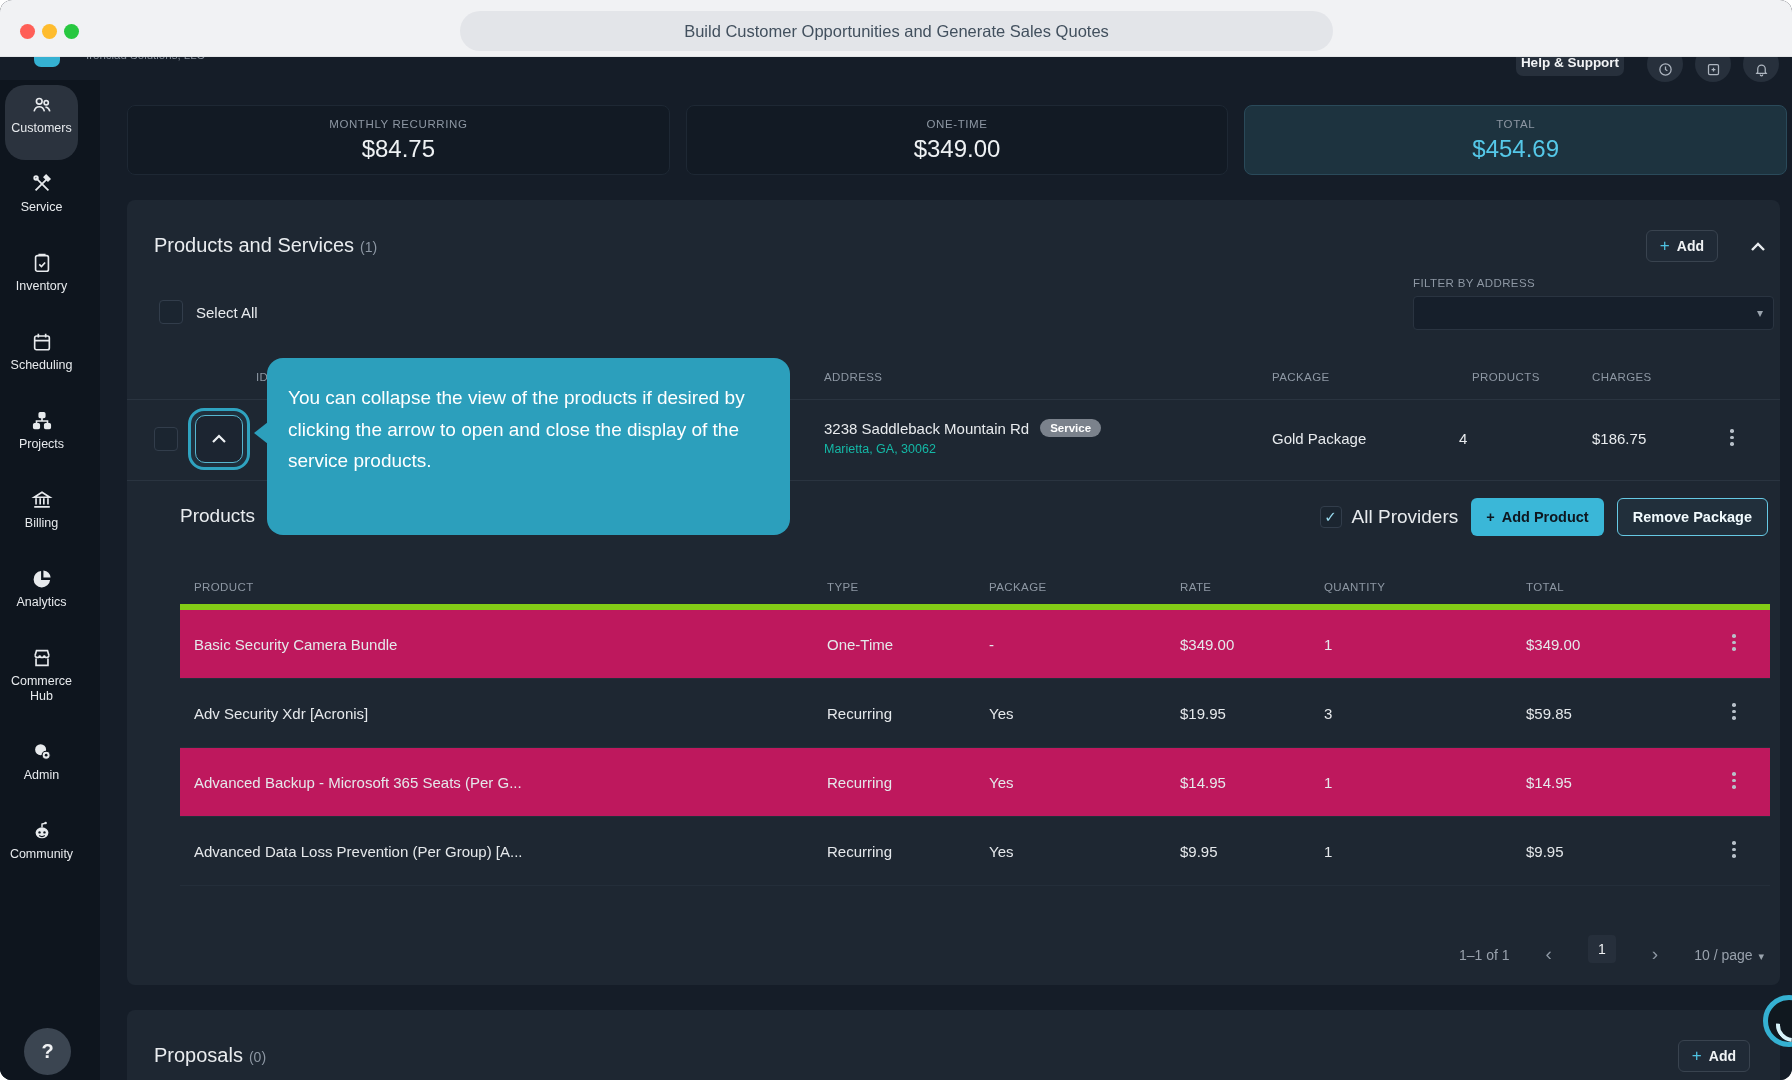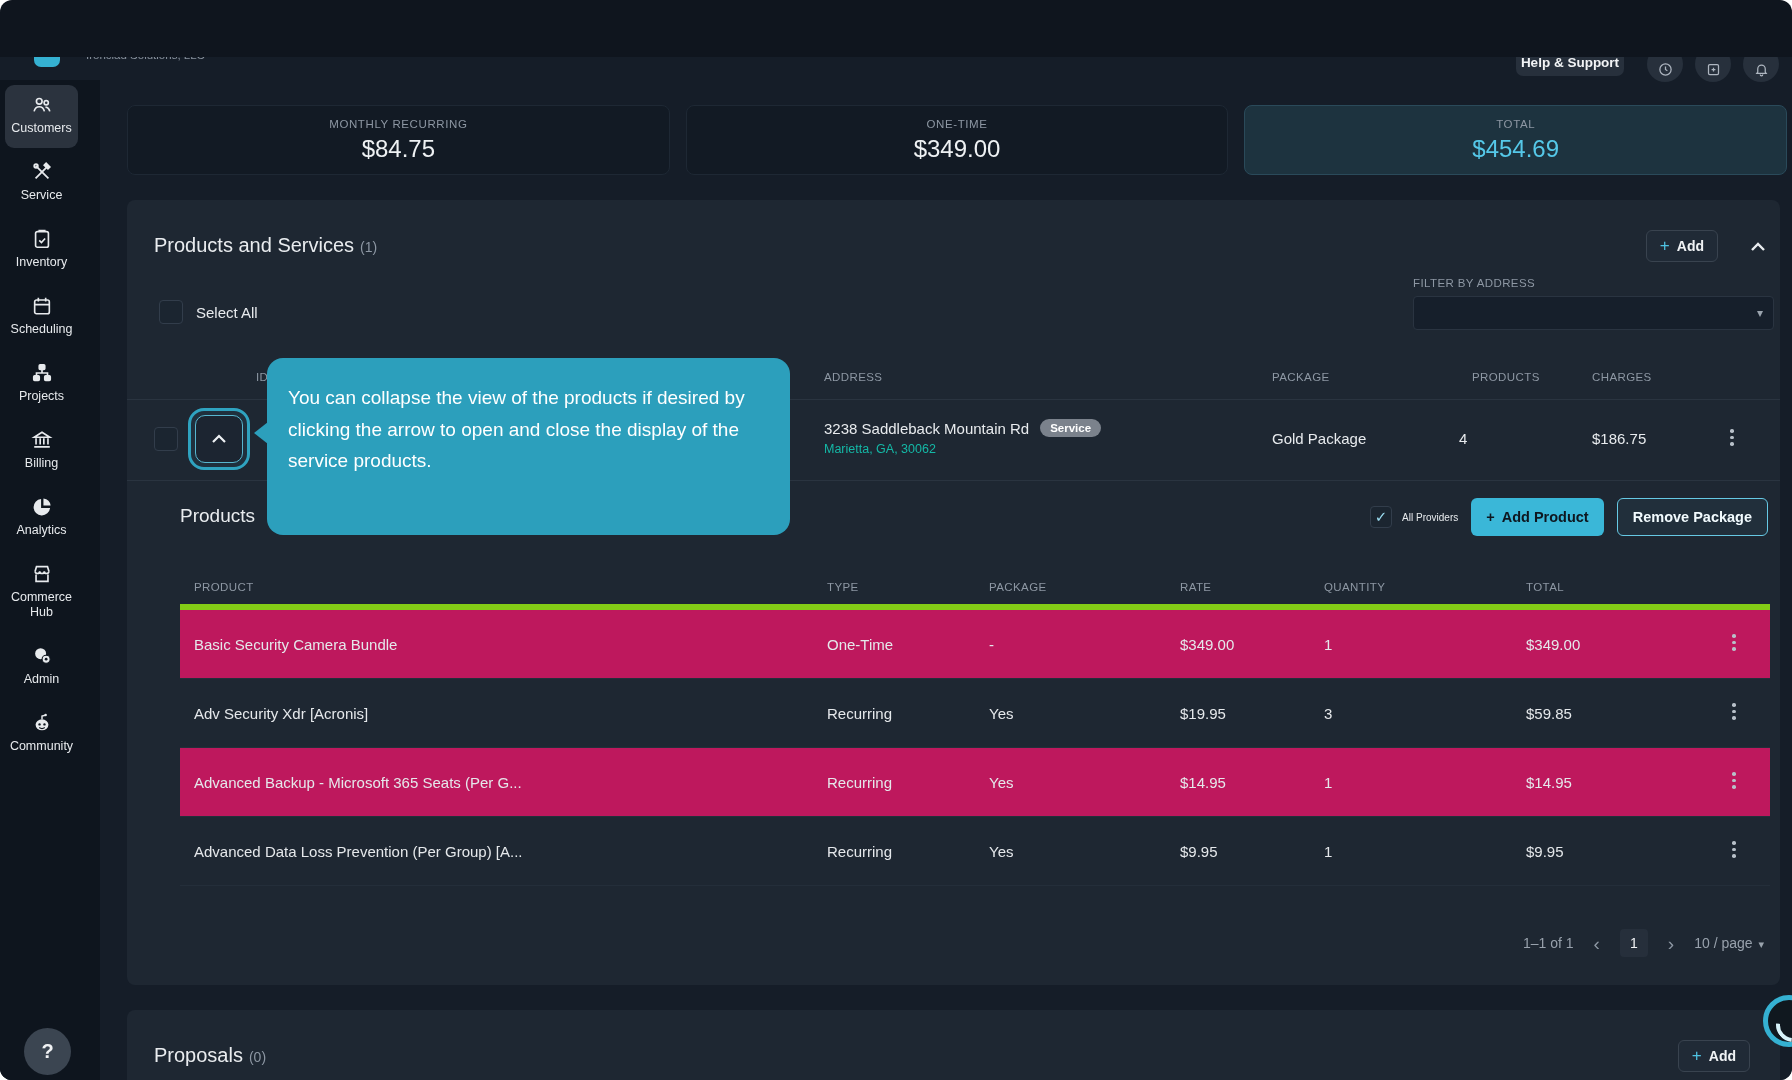"Build Customer Opportunities and" div.macbar { html: none -> <div> <div></div> <div></div> <div></div> <div>Build Customer Opportunities and Generate Sales Quotes</div> </div> }
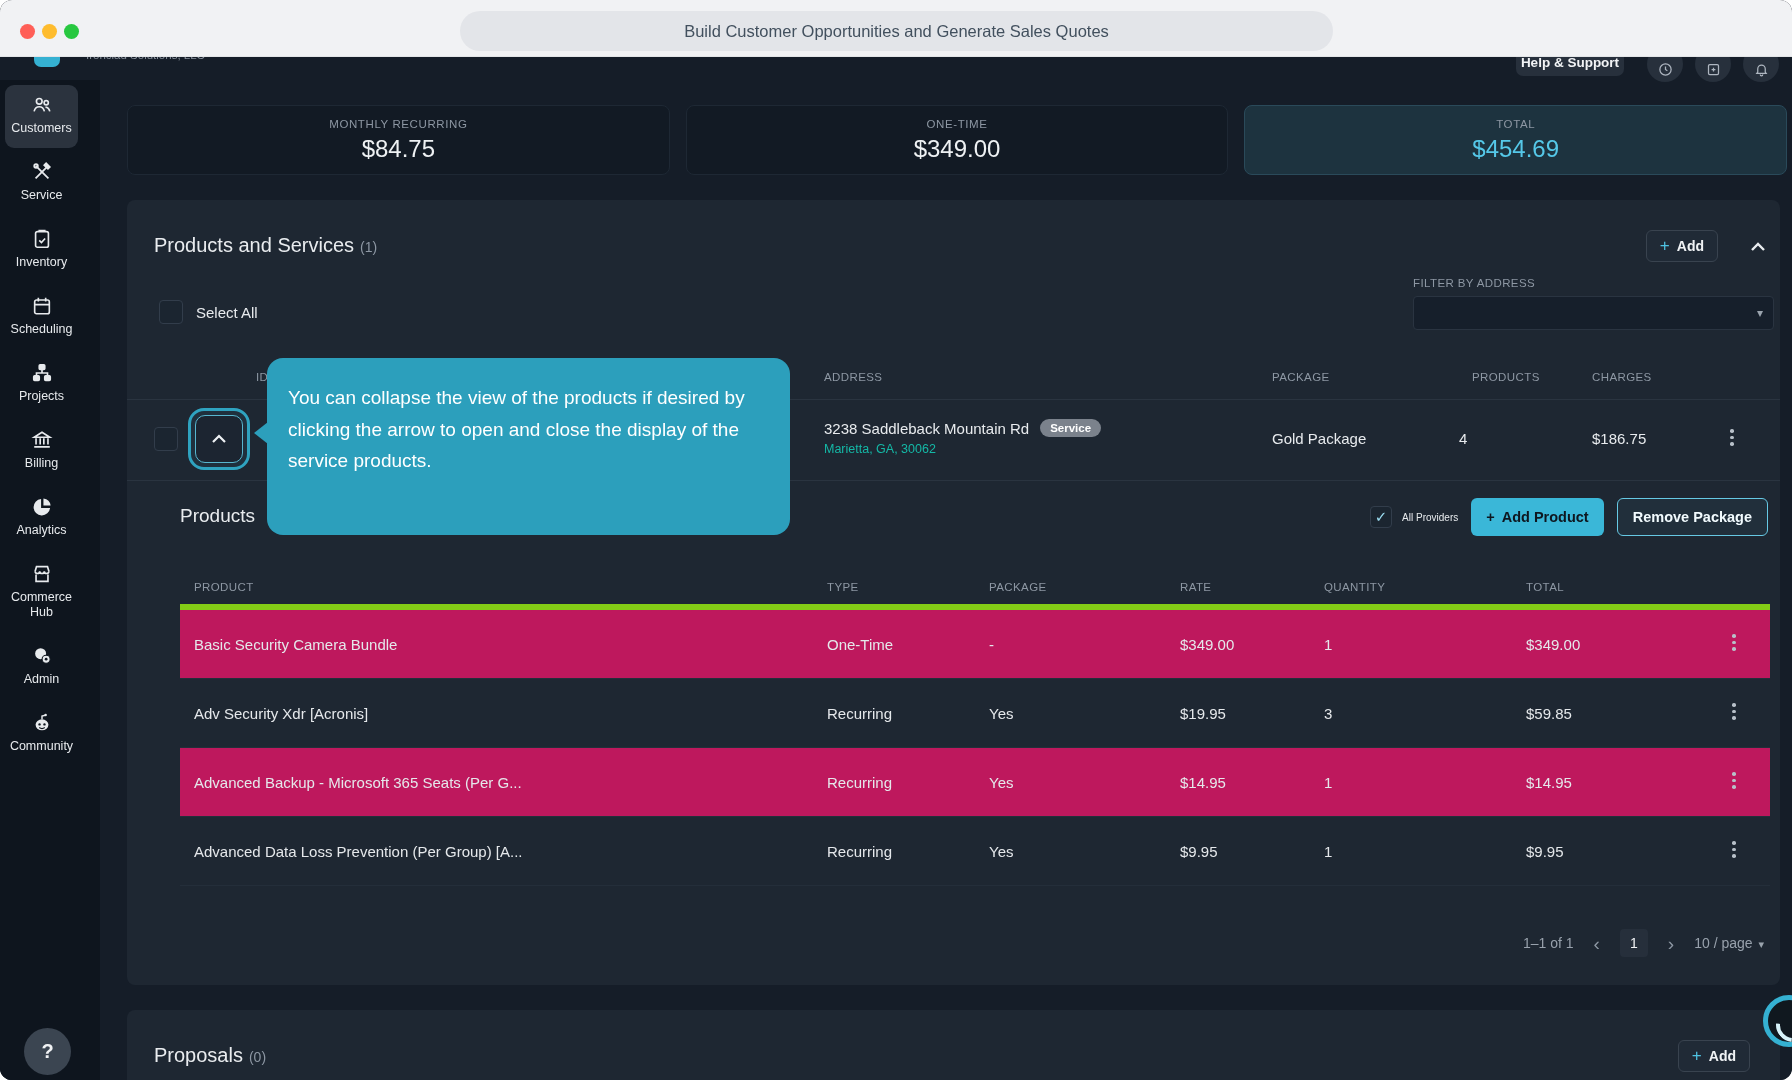"Customers" .nav-item { border-radius: 9px -> 20px; padding: 9px 2px 12px 2px -> 9px 2px 24px 2px }
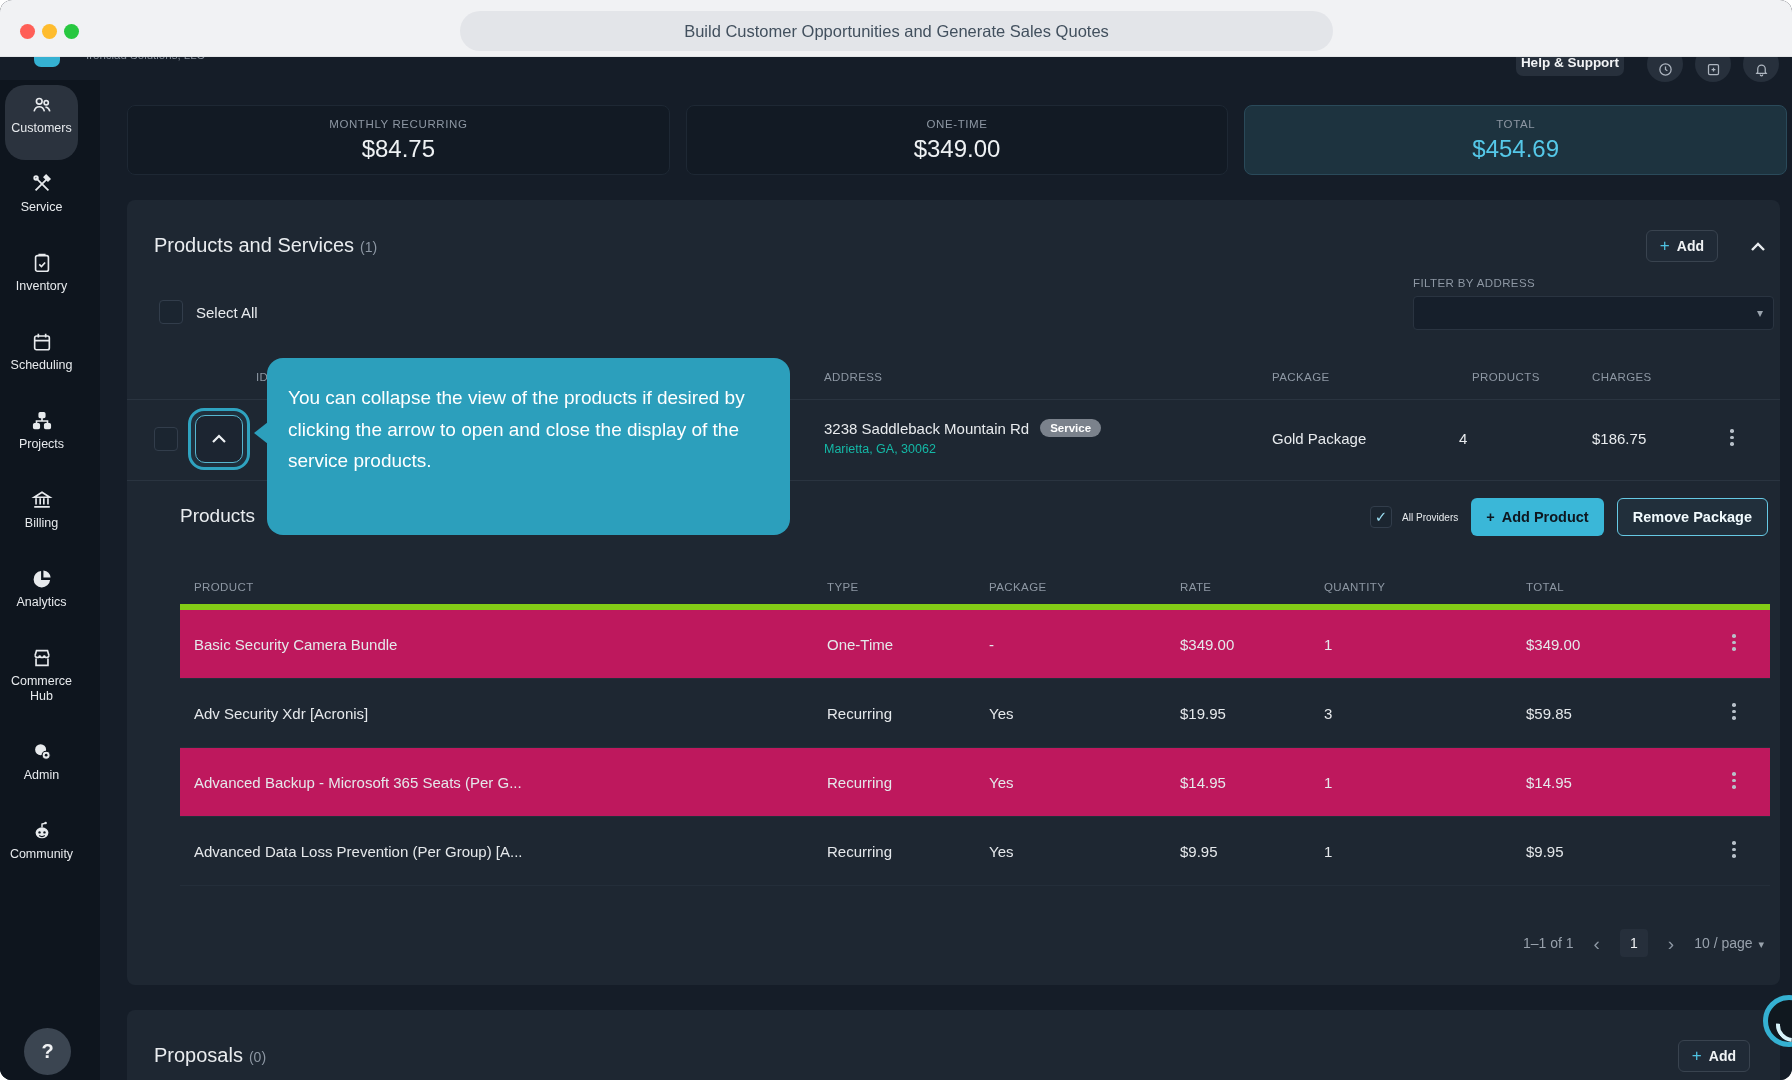"All Providers" .ap-lbl { font-size: 10px -> 19px }
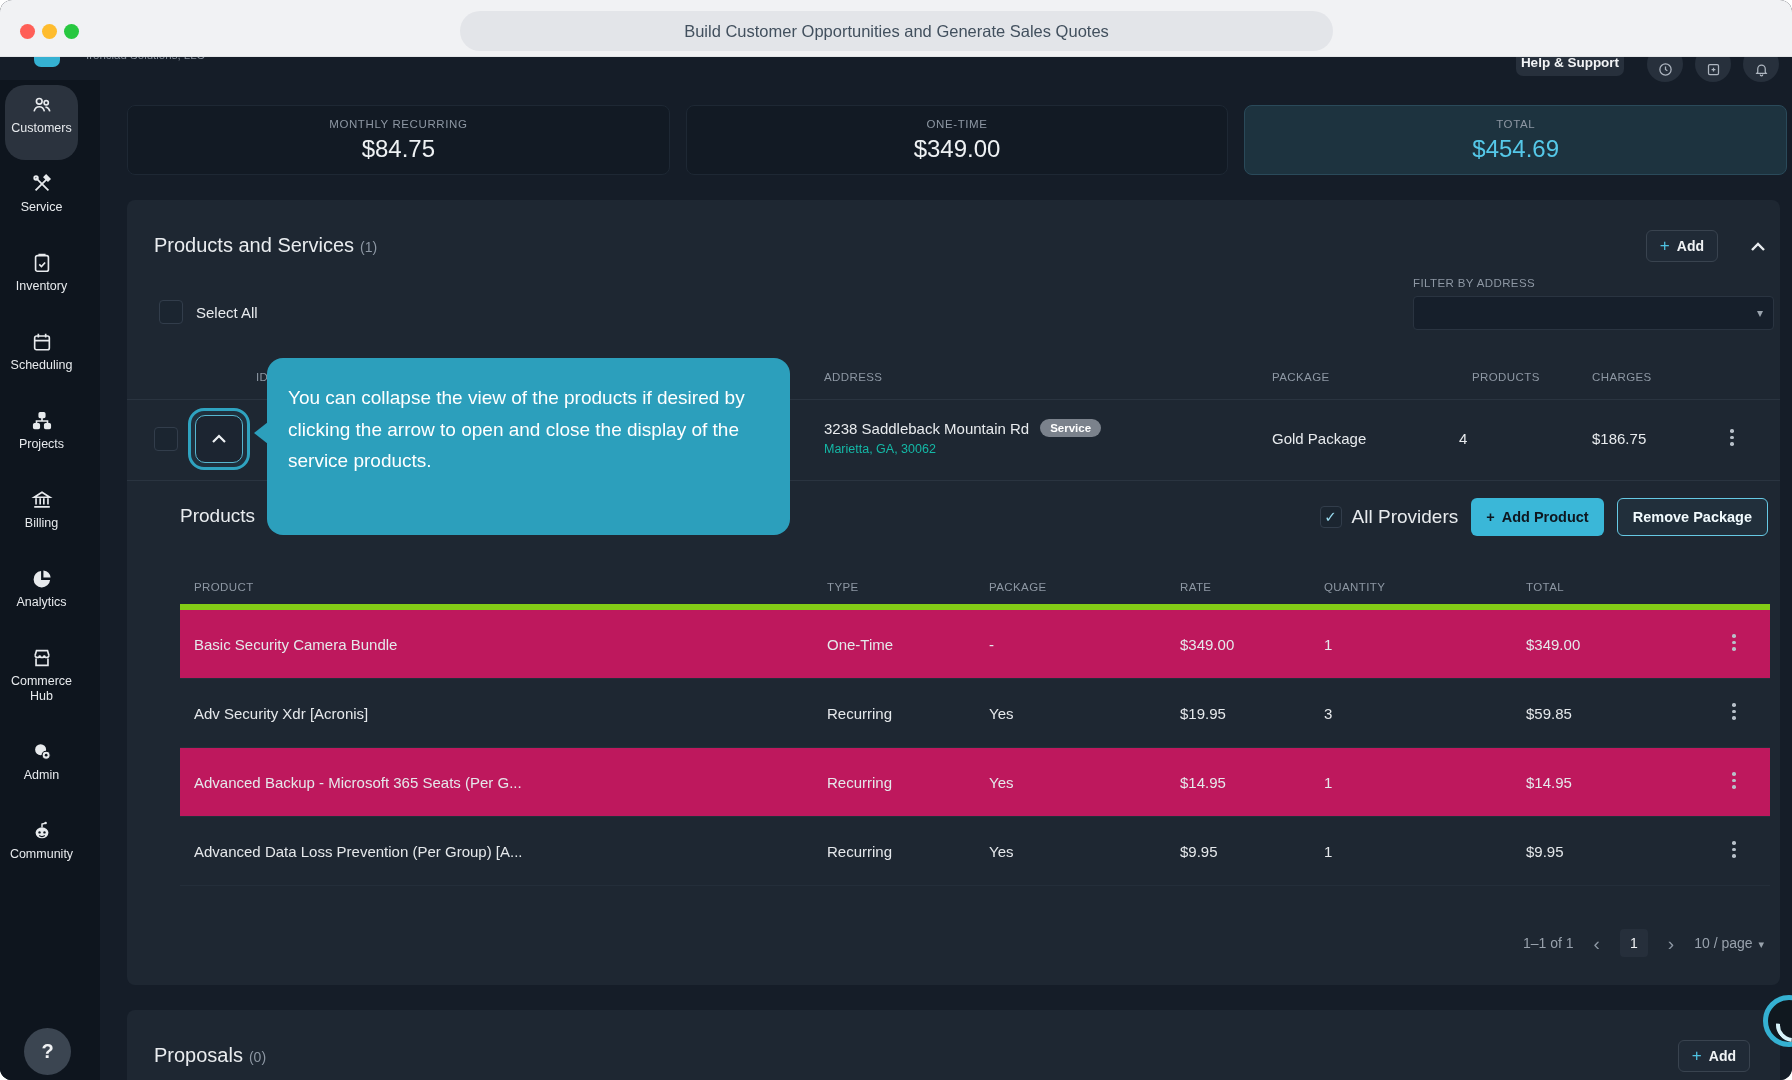"1–1 of 1" .pagination { align-items: center -> flex-end; gap: 20px -> 36px }
